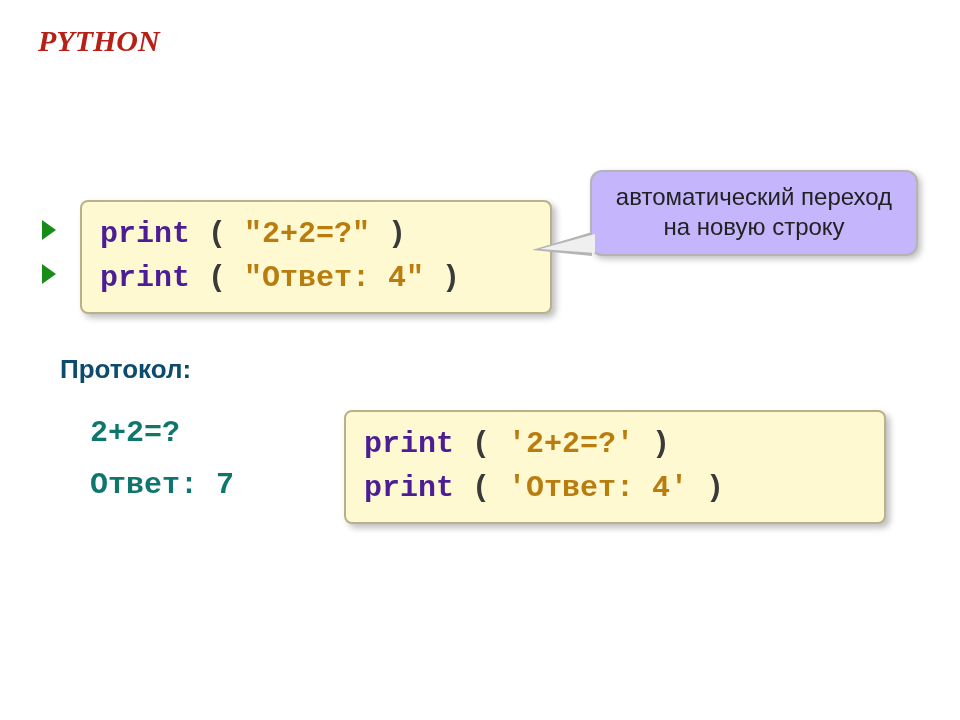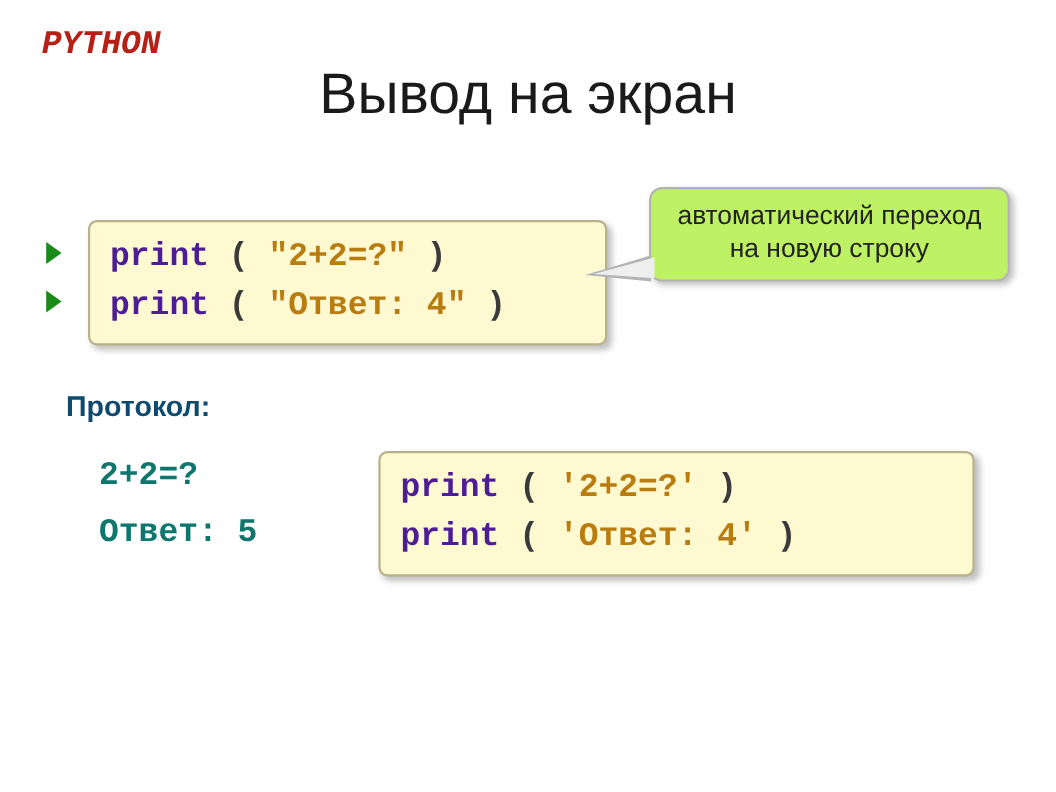"PYTHON" .lang-label { font-family: Liberation Mono, monospace -> Liberation Serif, serif }
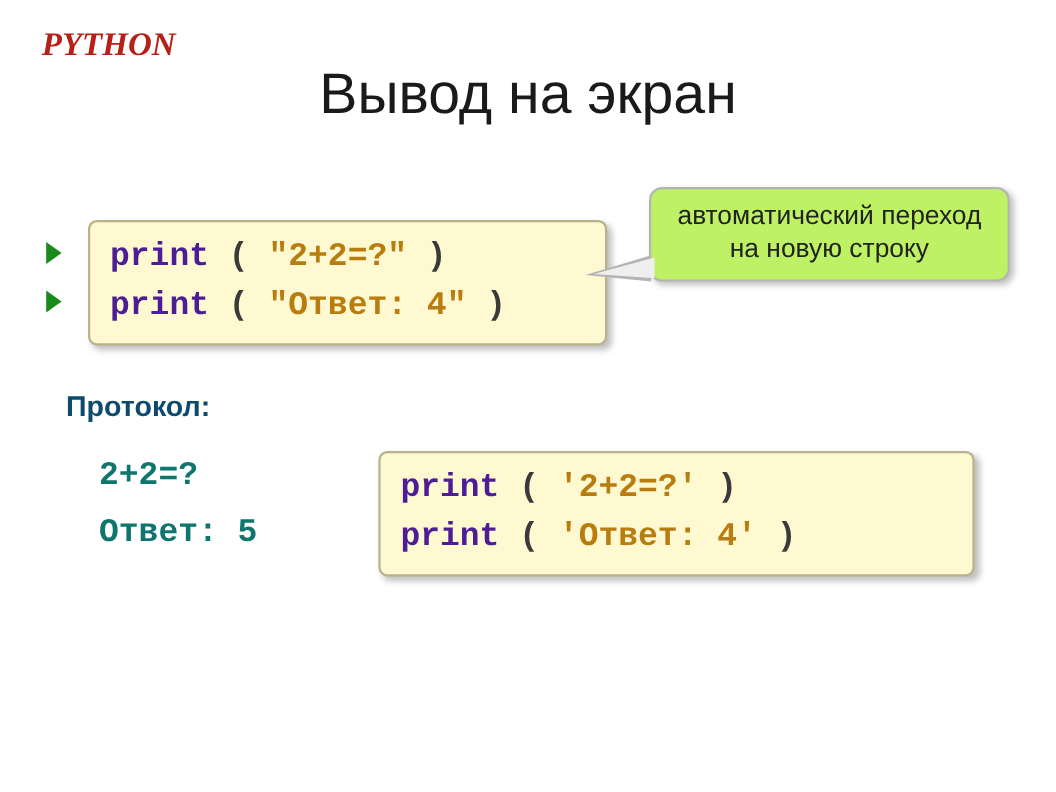"Вывод на экран" div.title { html: <div>Вывод на экран</div> -> none }
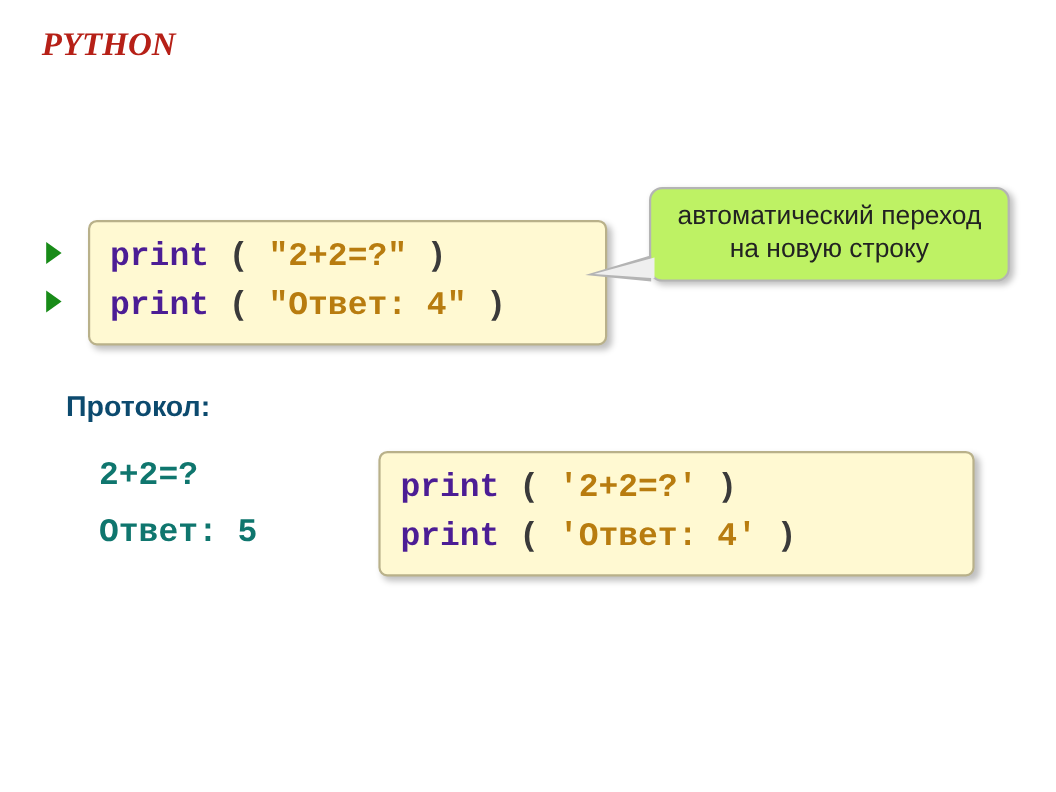"автоматический переход на новую строку" .callout { background: #bef264 -> #c4b5fd }
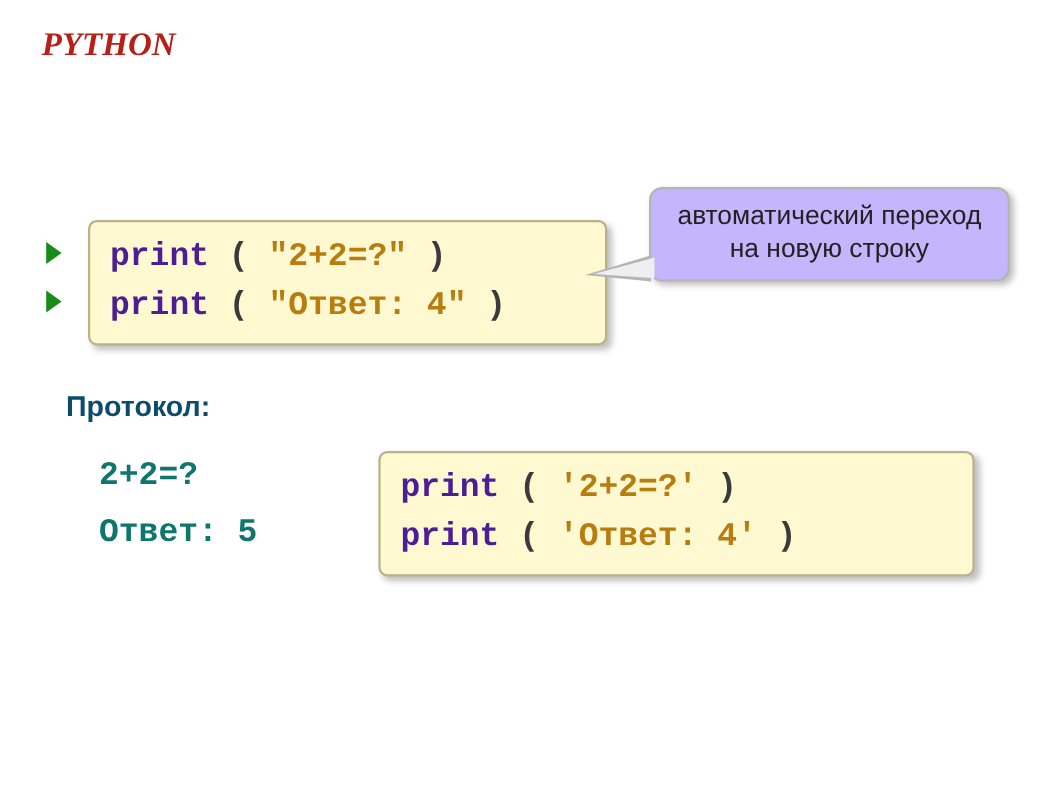"Ответ: 5" div.output { text: 5 -> 7 }
